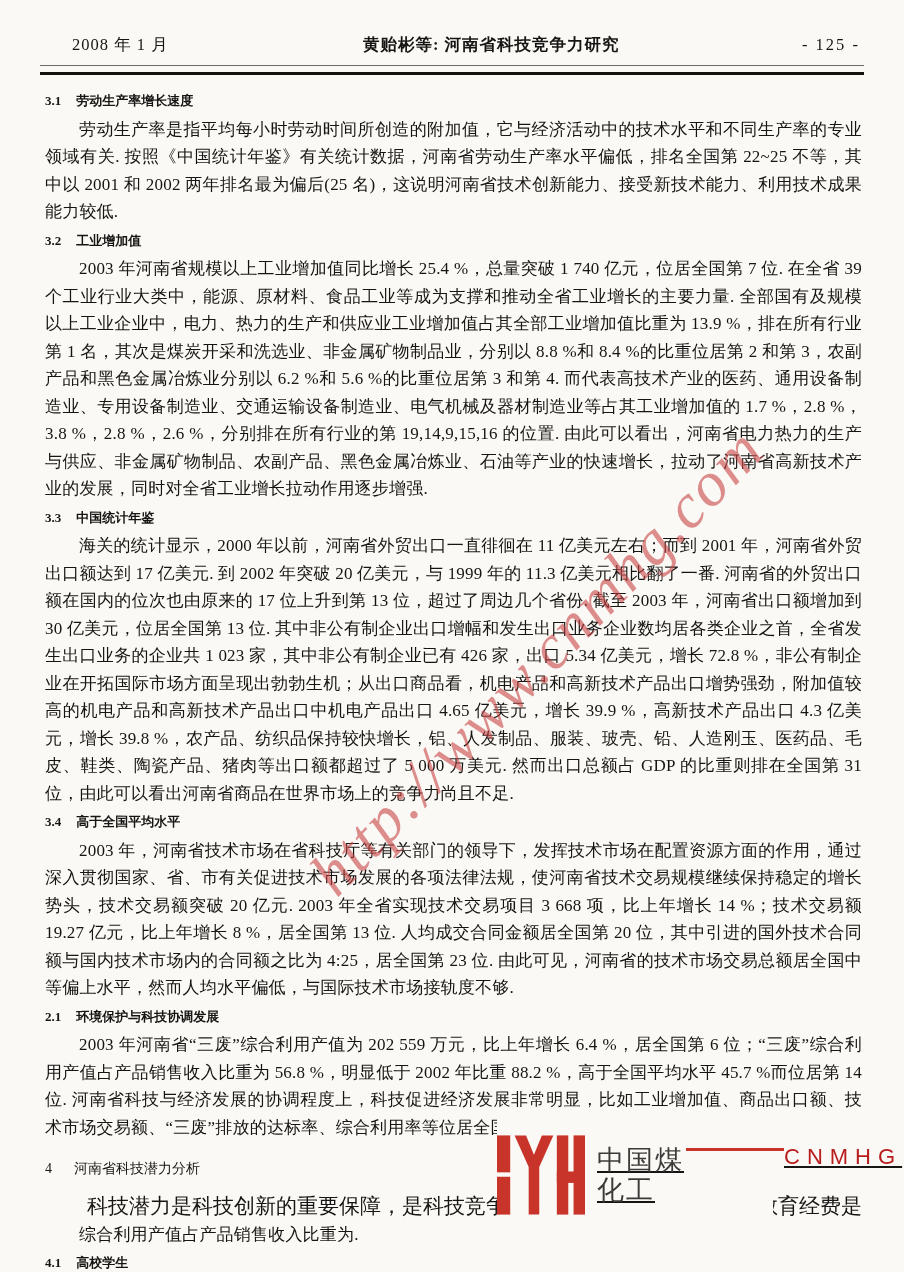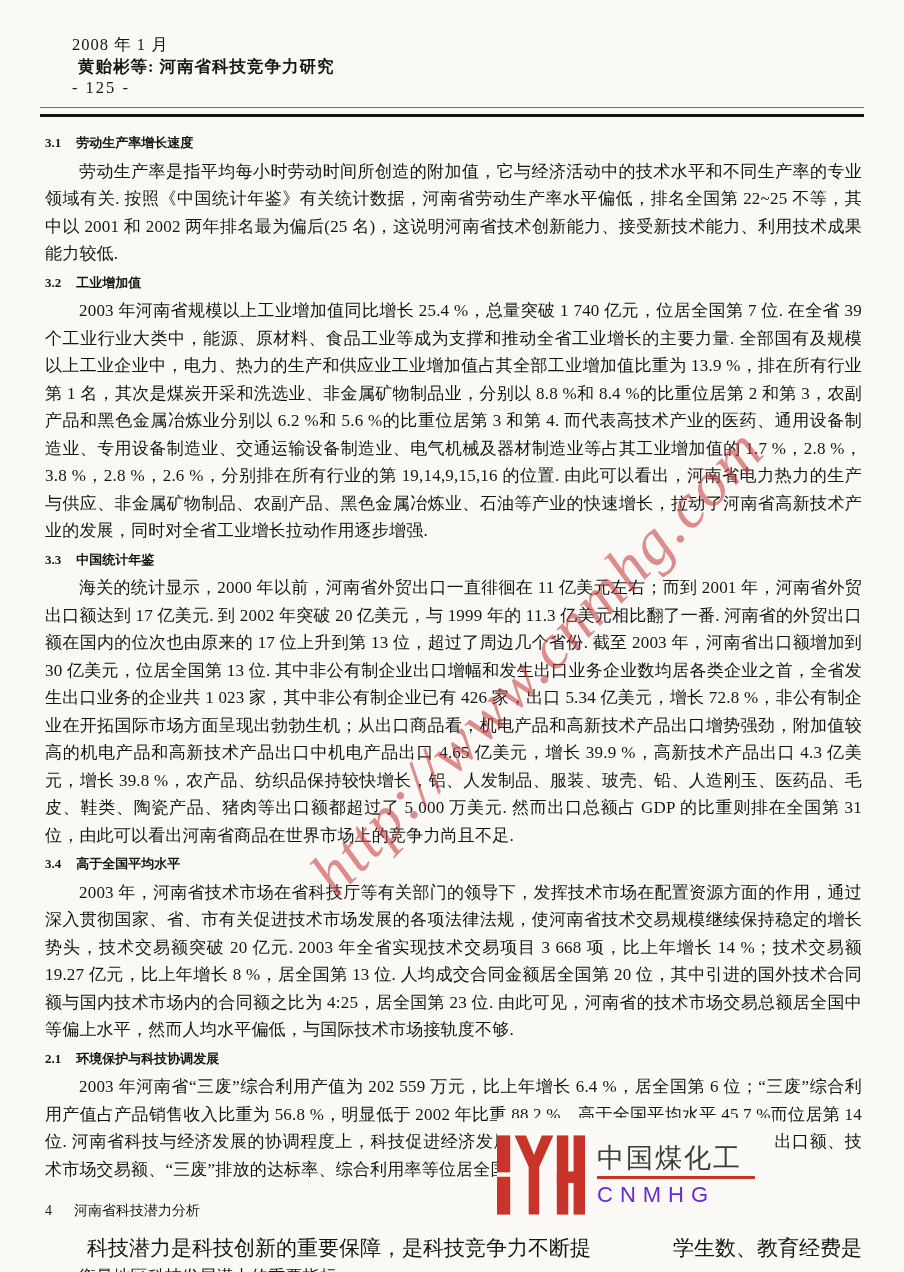"2008 年 1 月" .running-head { flex-direction: column -> none }
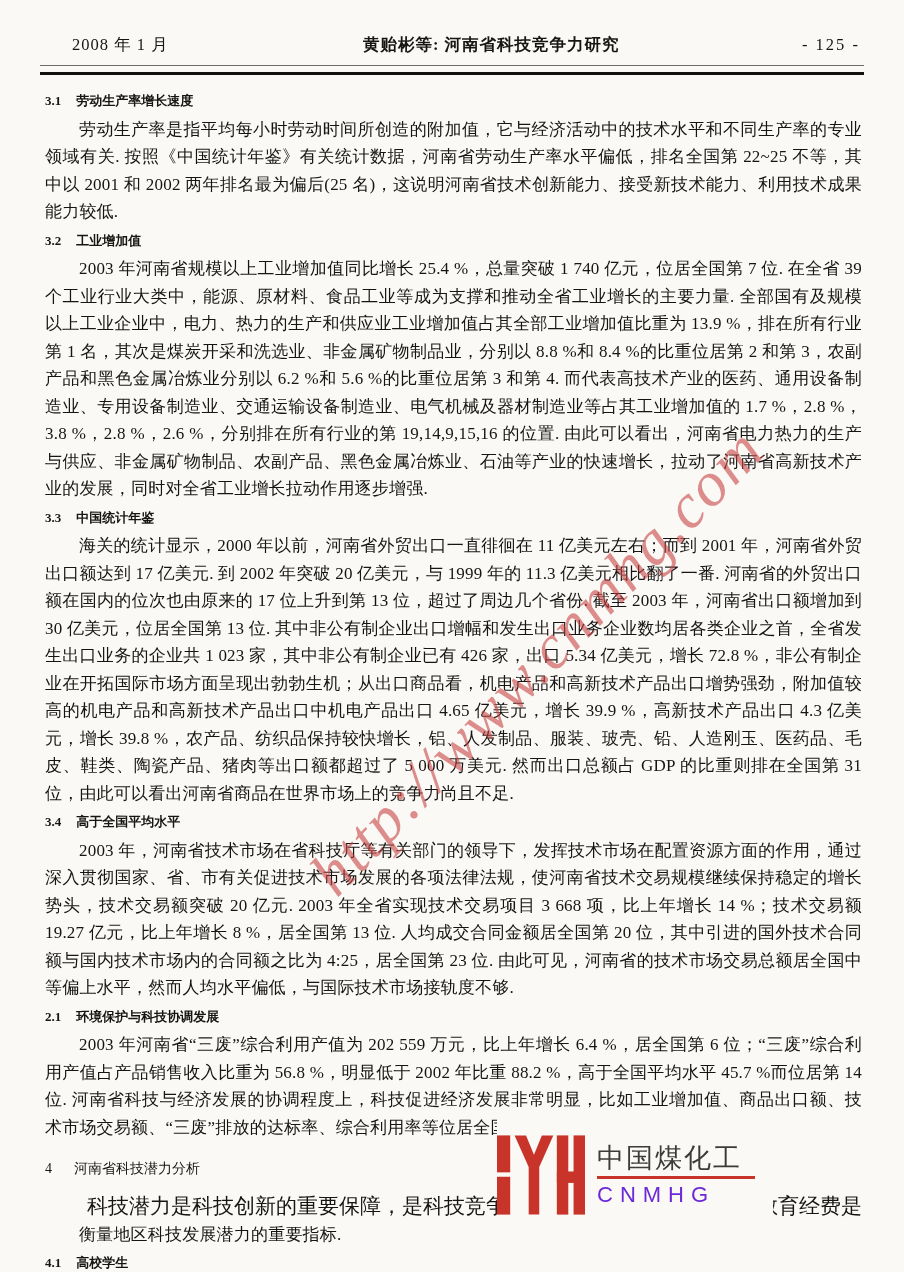"中国煤化工" .logo .names { flex-direction: column -> none; text-decoration: none -> underline }
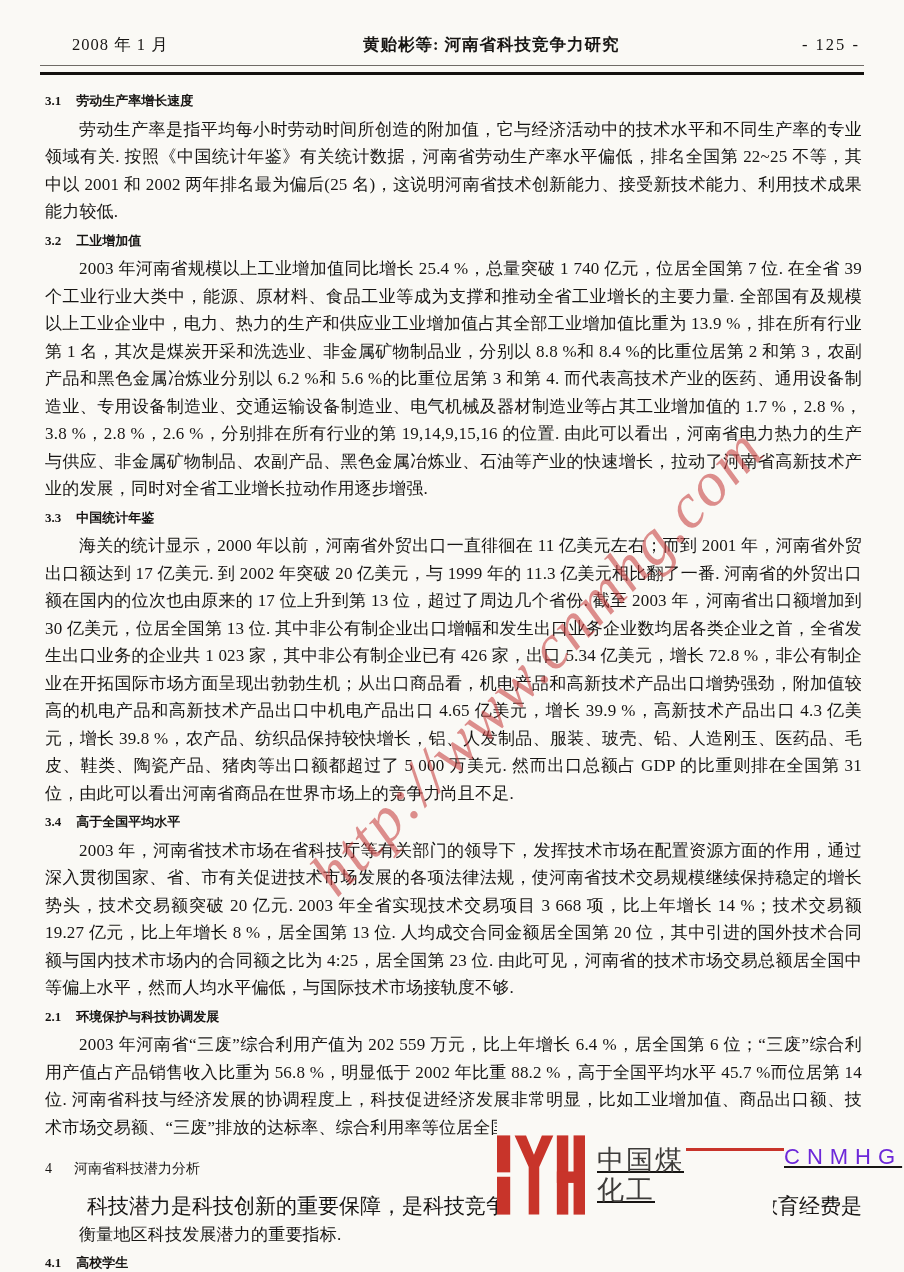"CNMHG" .logo .en { color: #6d28d9 -> #b91c1c }
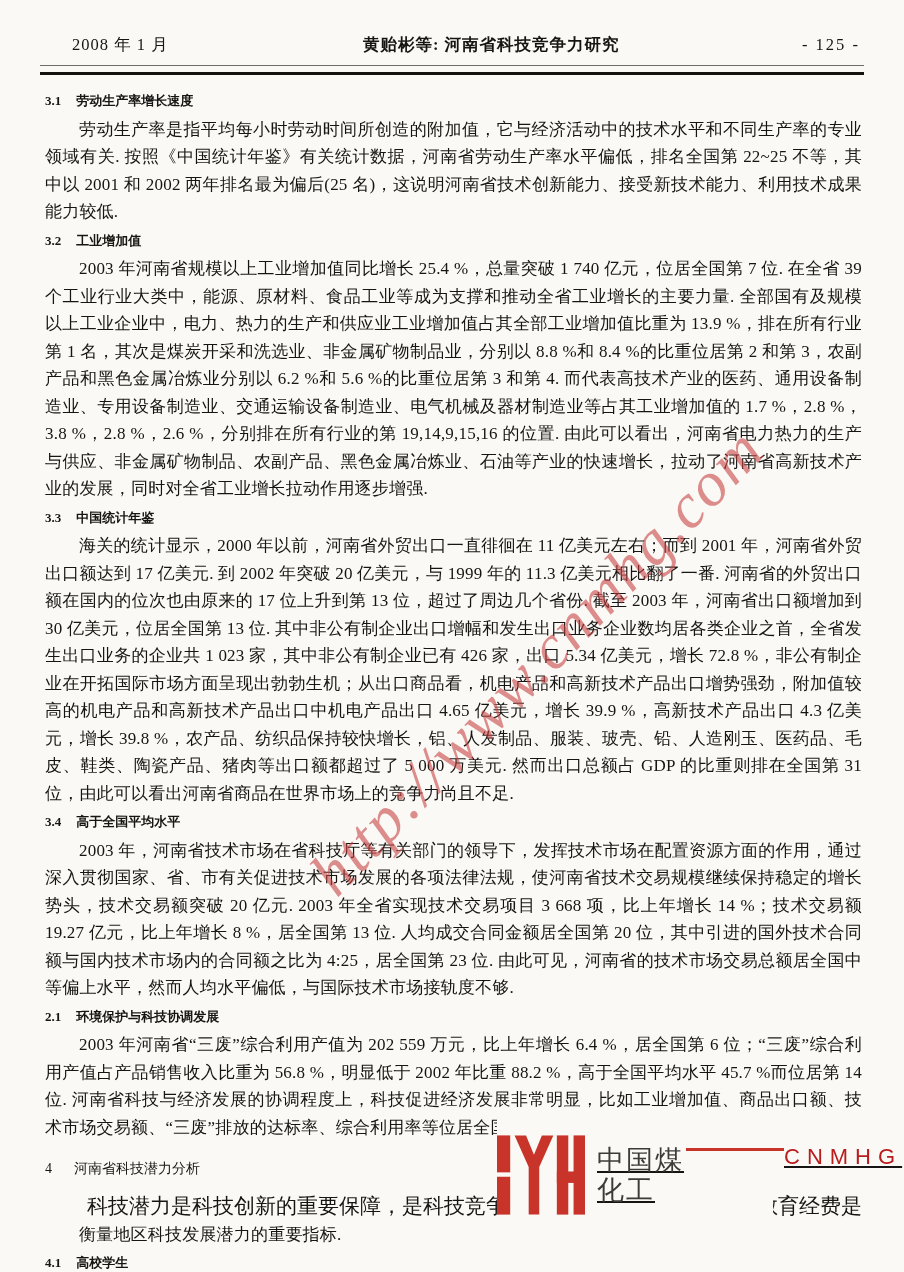"衡量地区科技发展潜力的重要指标." p.p4-line2 { text: 衡量地区科技发展潜力的重要指标 -> 综合利用产值占产品销售收入比重为 }
